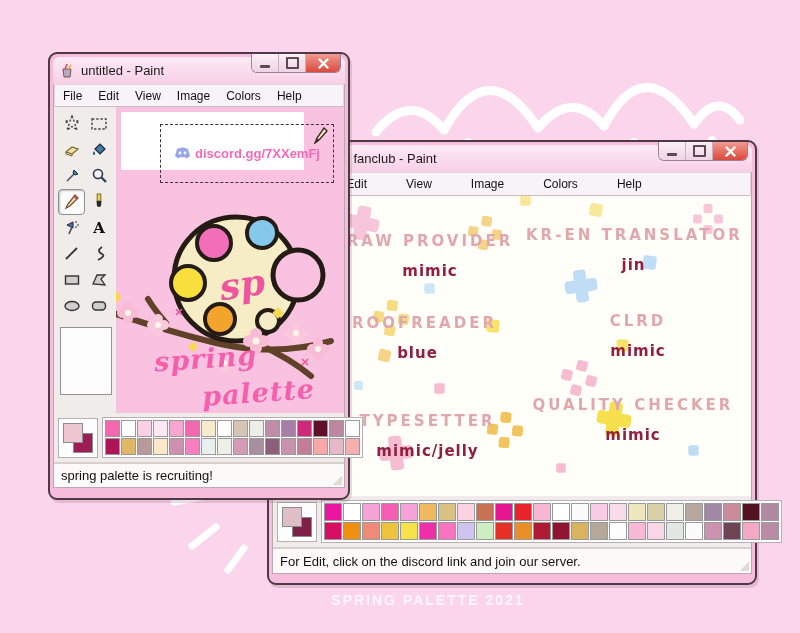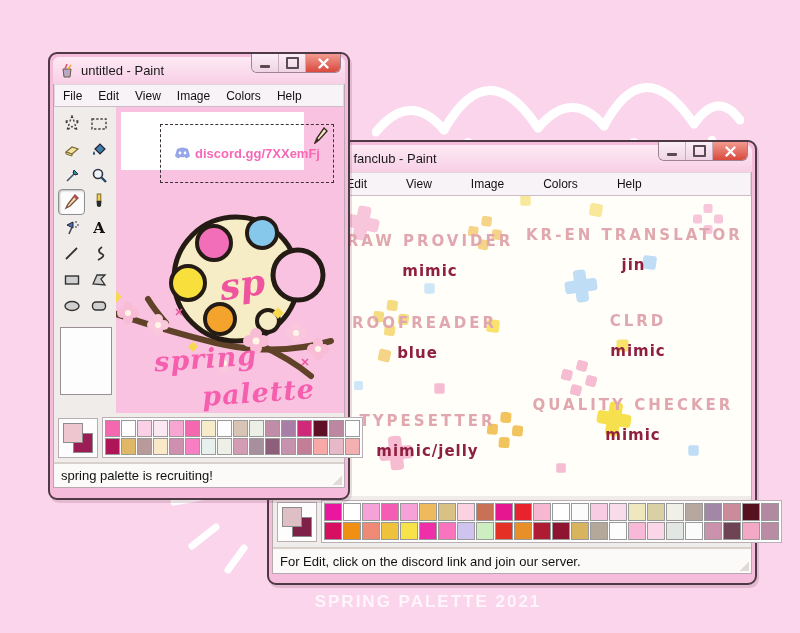"SPRING PALETTE 2021" #footer-text { font-size: 17px -> 14px }
